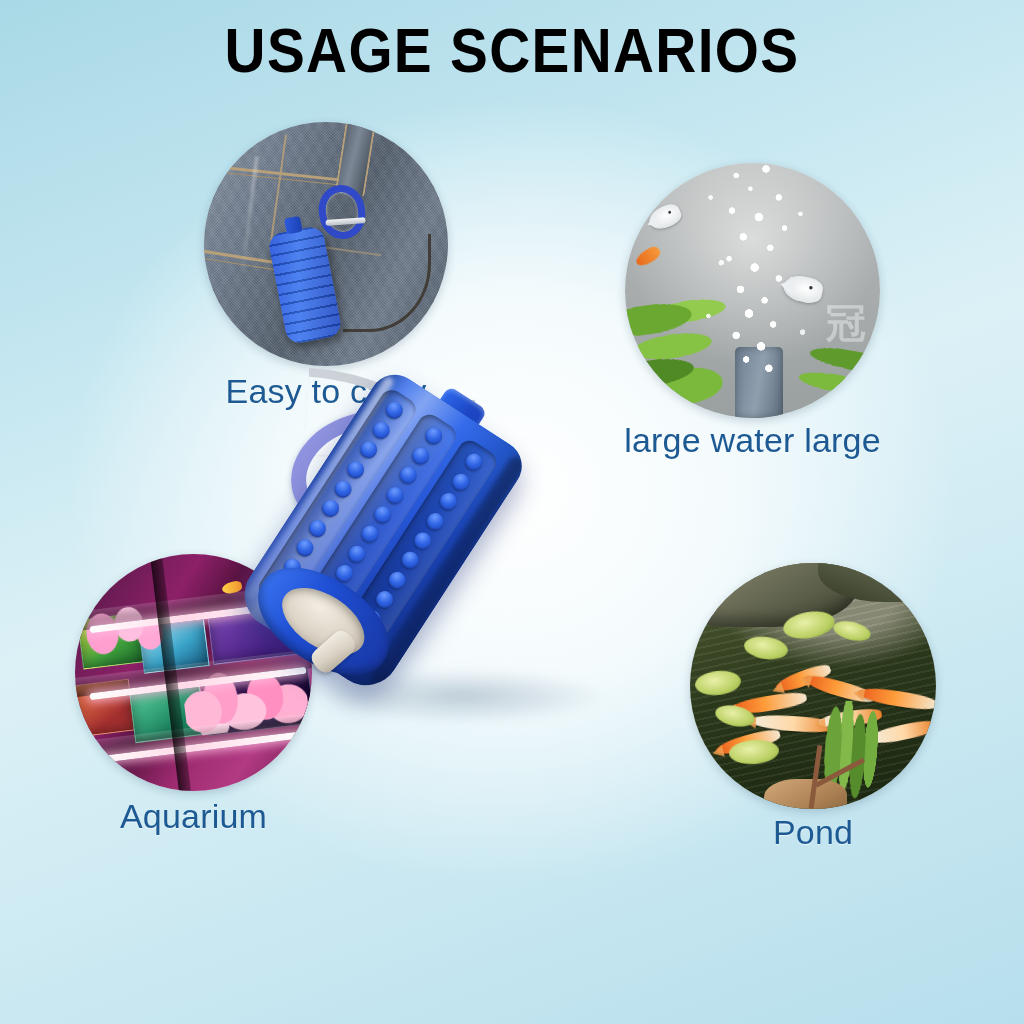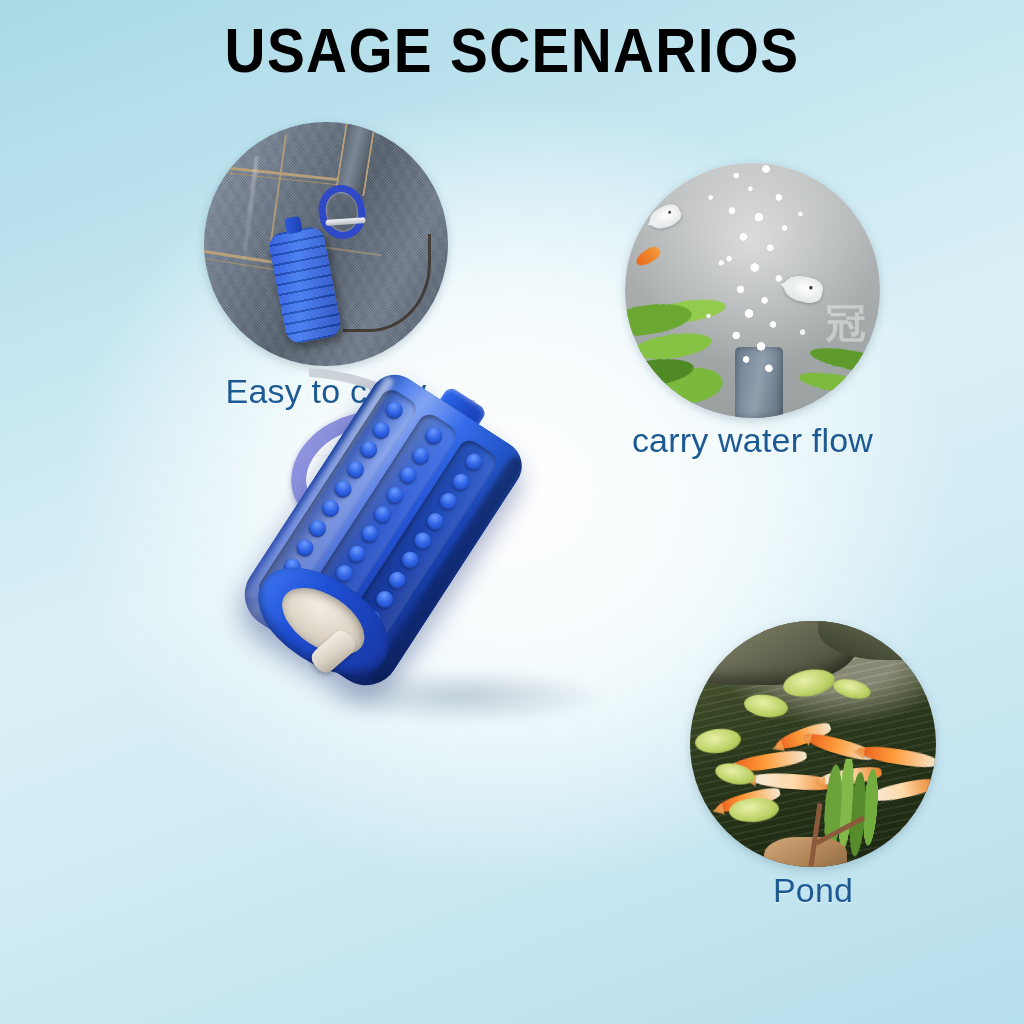"carry water flow" div.cap { text: carry water flow -> large water large }
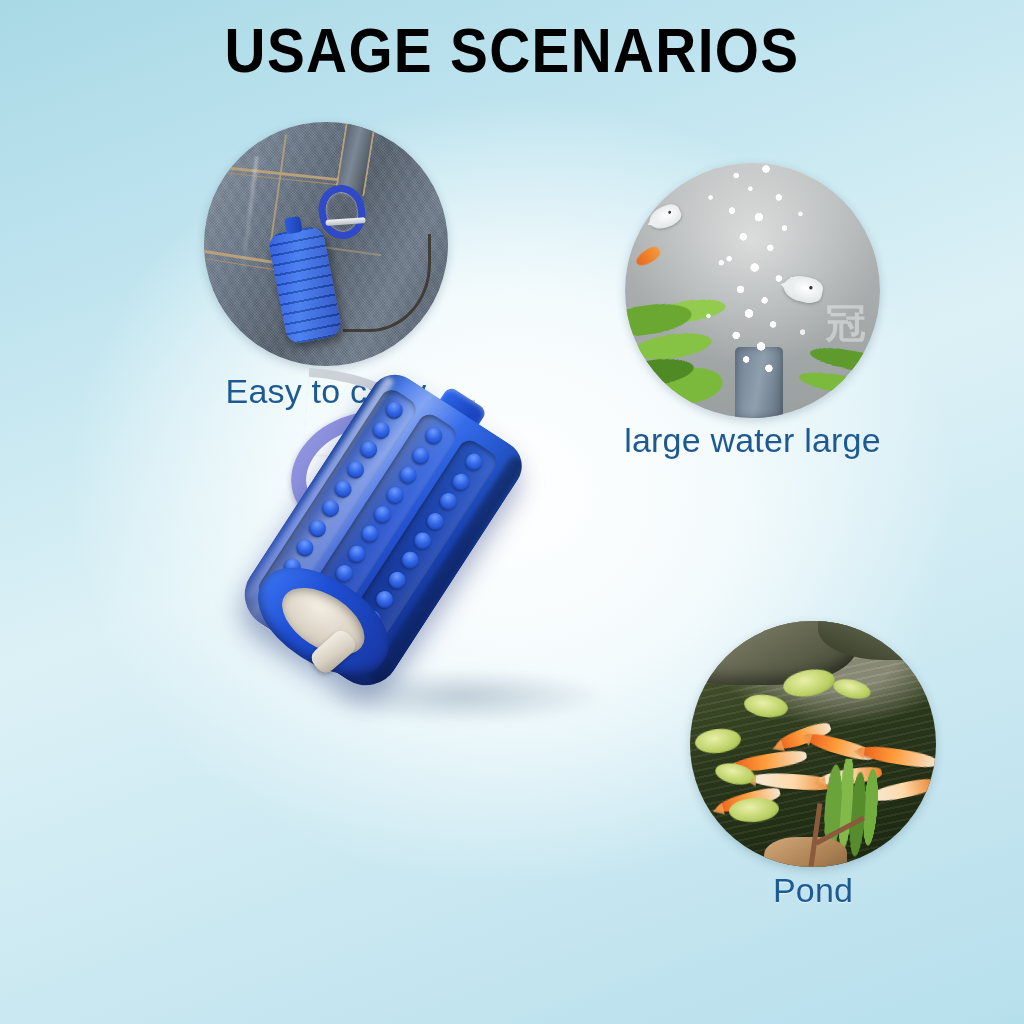"Aquarium" div.bubble { html: none -> <div> <div> <div> <div></div> <div></div> <div></div> <div></div> <div></div> <div></div> <div></div> <div></div> <div></div> <div></div> <div></div> <div></div> <div></div> <div></div> <div></div> <div></div> </div> </div> <div>Aquarium</div> </div> }
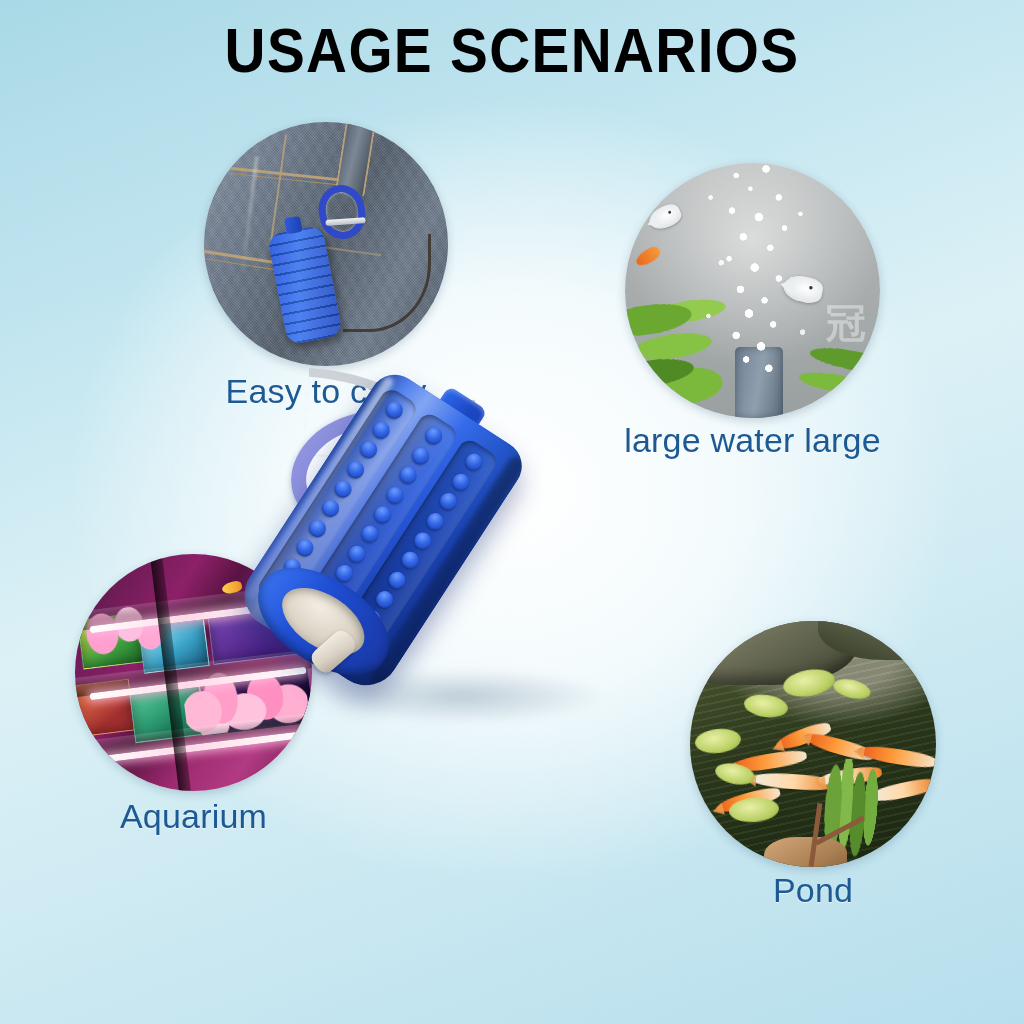"Pond" #b-pond { top: 621px -> 563px }
